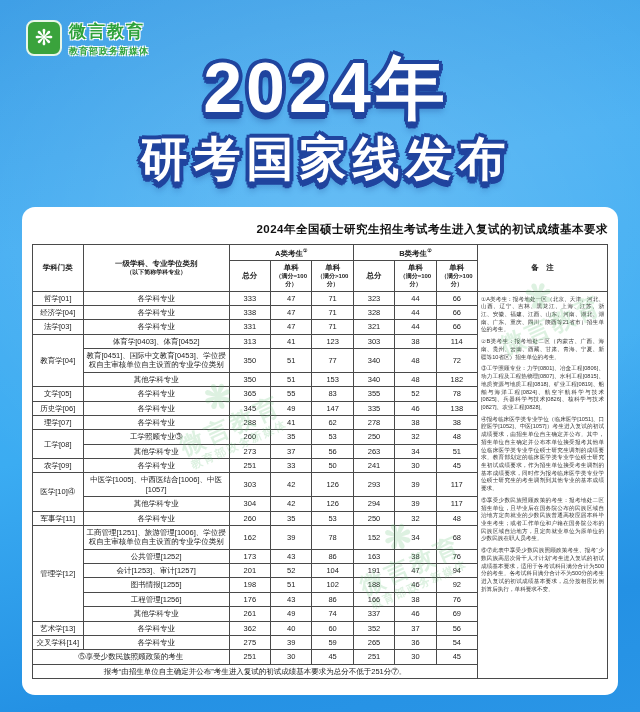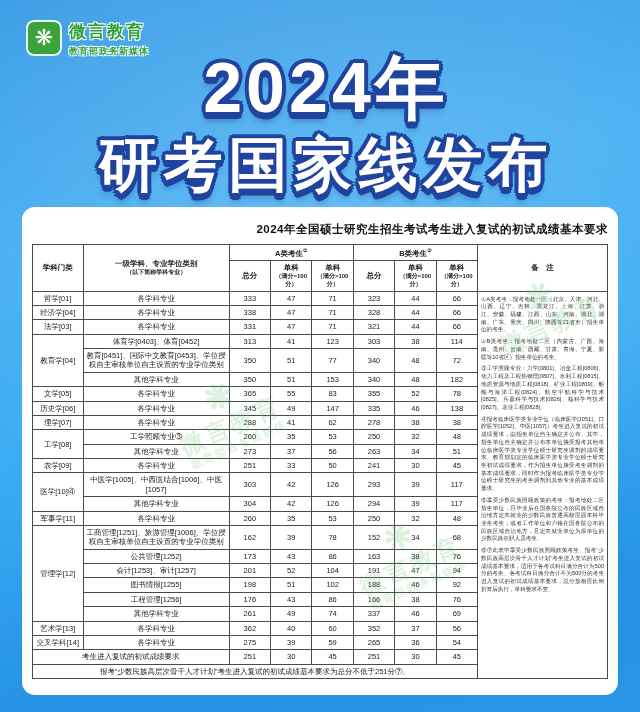"研考国家线发布" .title-2 { font-size: 59px -> 47px }
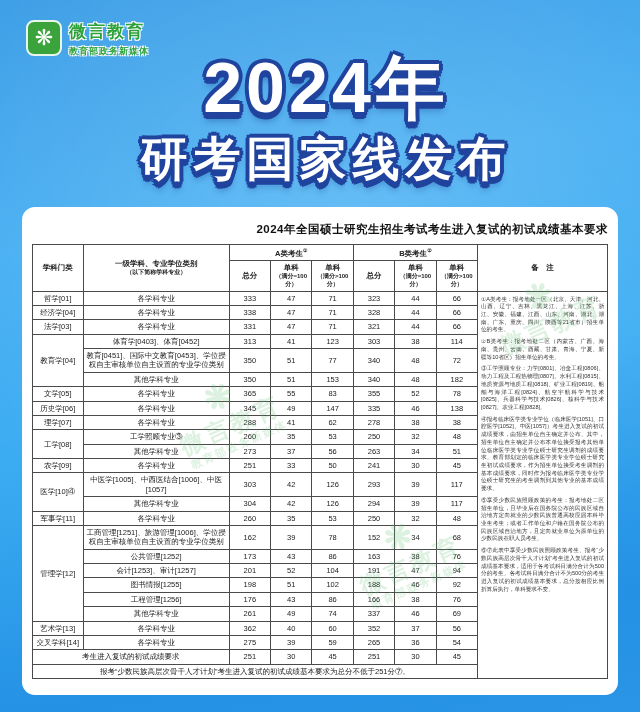"考生进入复试的初试成绩要求" td.left { text: 考生进入复试的初试成绩要求 -> ⑤享受少数民族照顾政策的考生 }
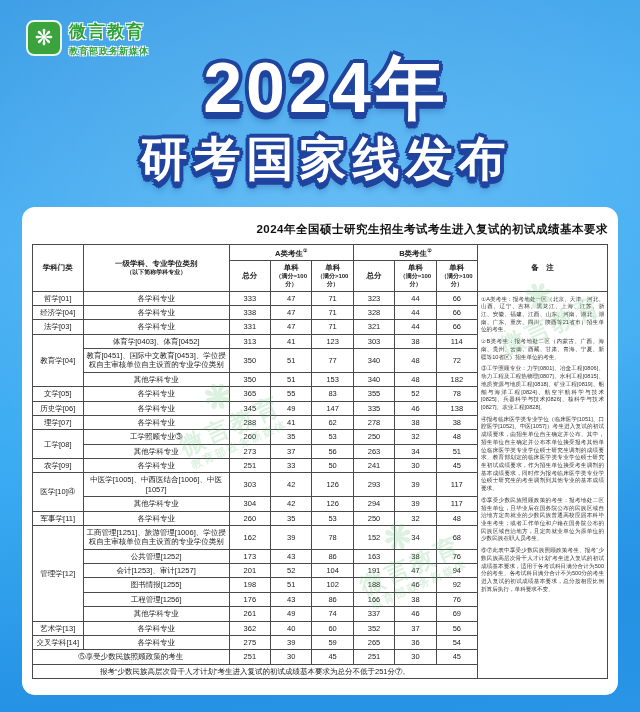"报考“少数民族高层次骨干人才计划”考生进入复试的初试成绩基本要求为总分不低于25" td.left { text: 少数民族高层次骨干人才计划 -> 由招生单位自主确定并公布 }
